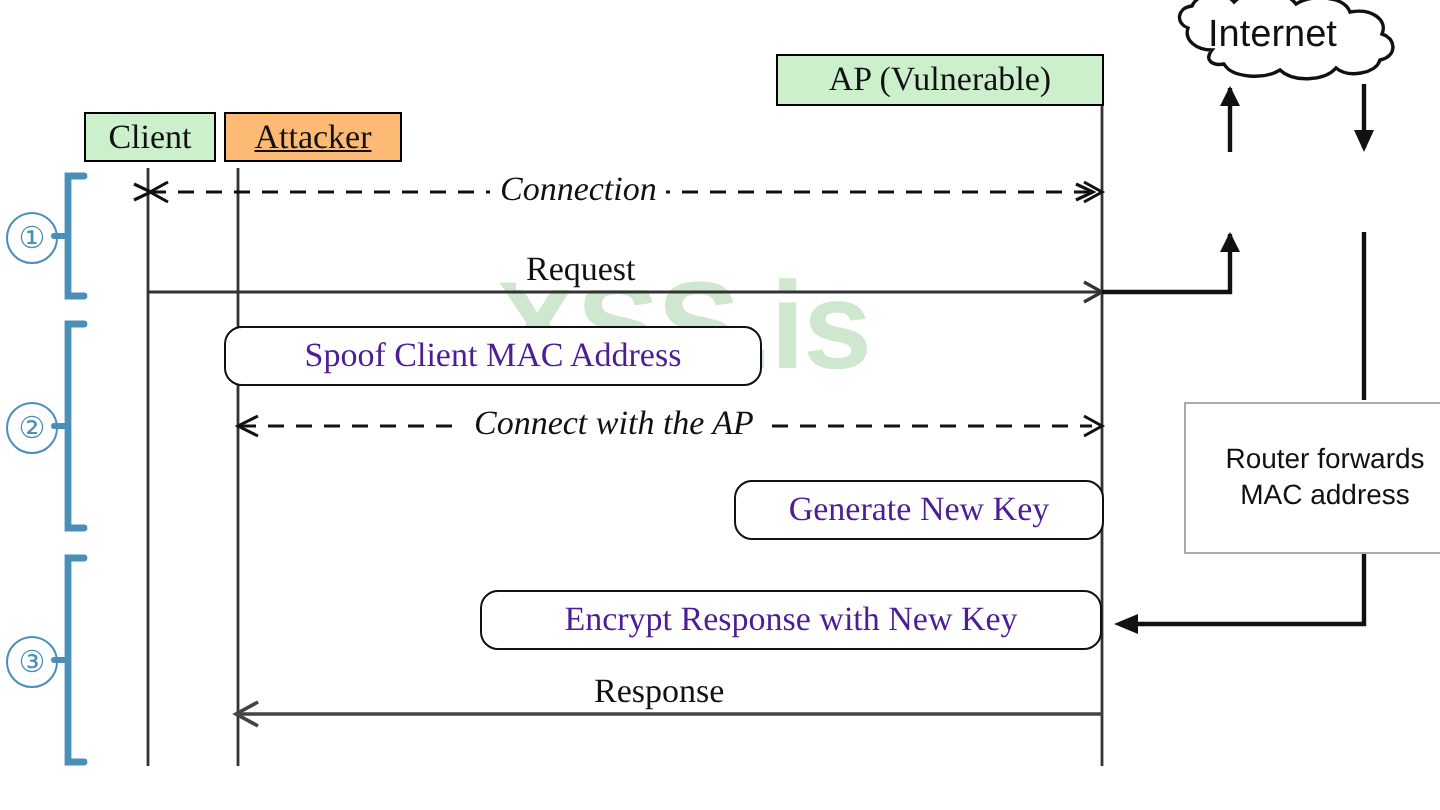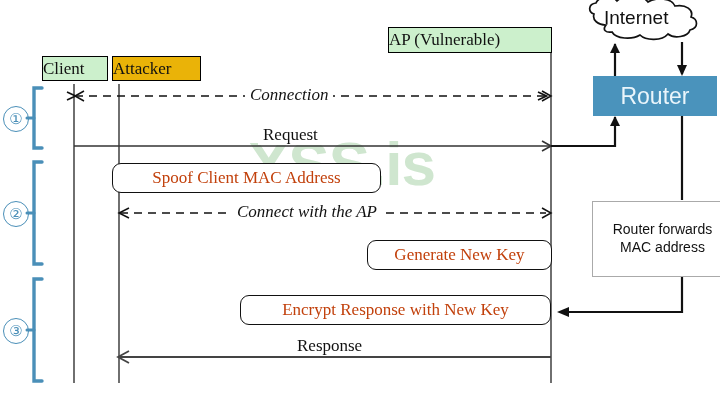"AP (Vulnerable)" .pbox { justify-content: flex-start -> center }
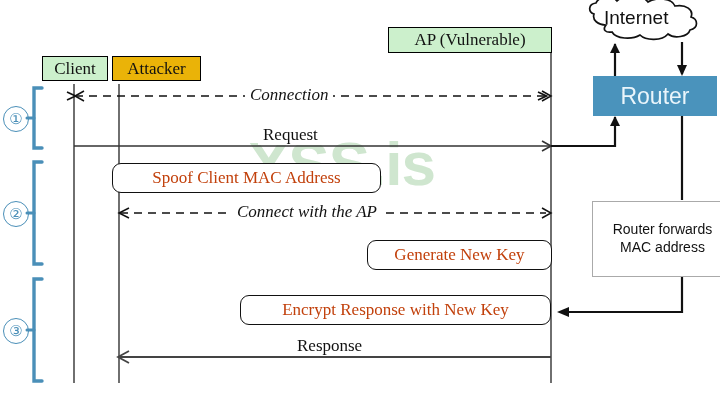"Attacker" .pbox.pink { background: #eab308 -> #fdba74; text-decoration: none -> underline }
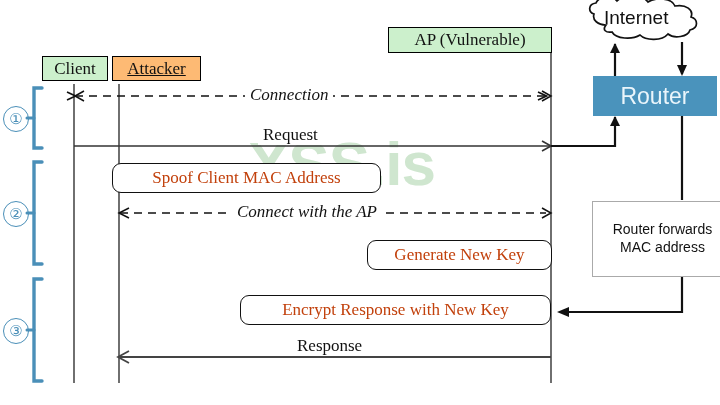"Router" div.router { html: <div> <span>Router</span> </div> -> none }
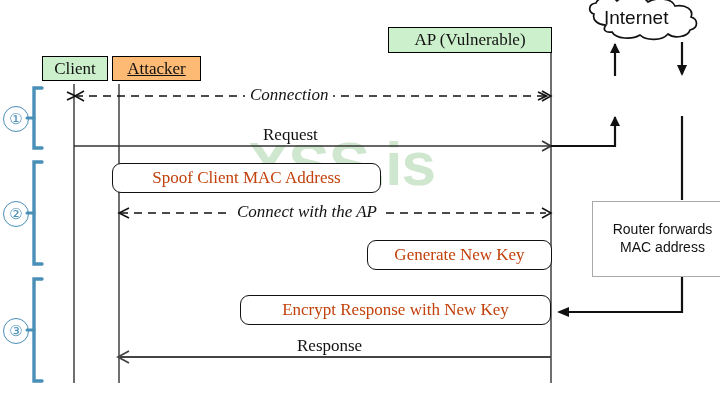"Spoof Client MAC Address" .abox { color: #c2410c -> #4c1d95 }
